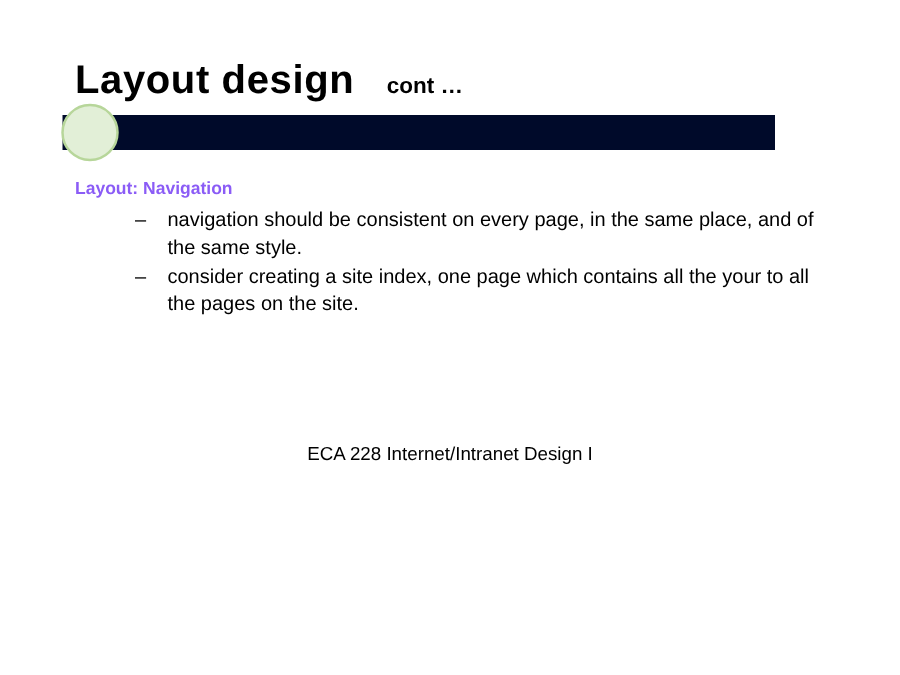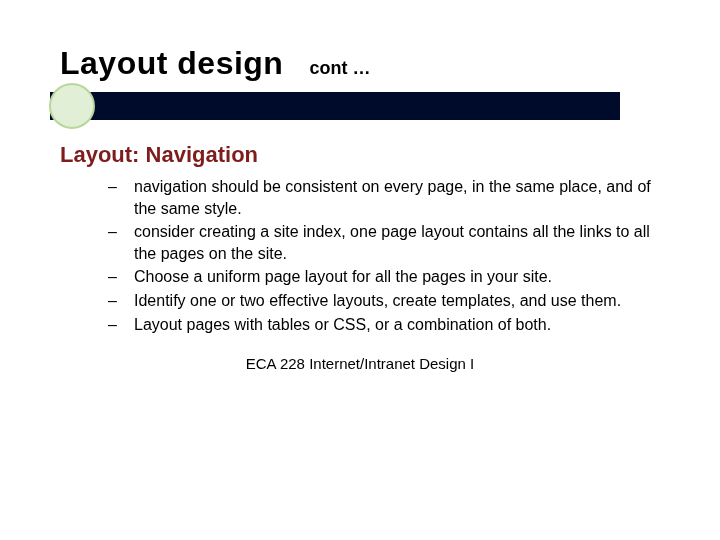"Layout: Navigation" .section-title { color: #7f1d1d -> #8b5cf6; font-size: 22px -> 14px }
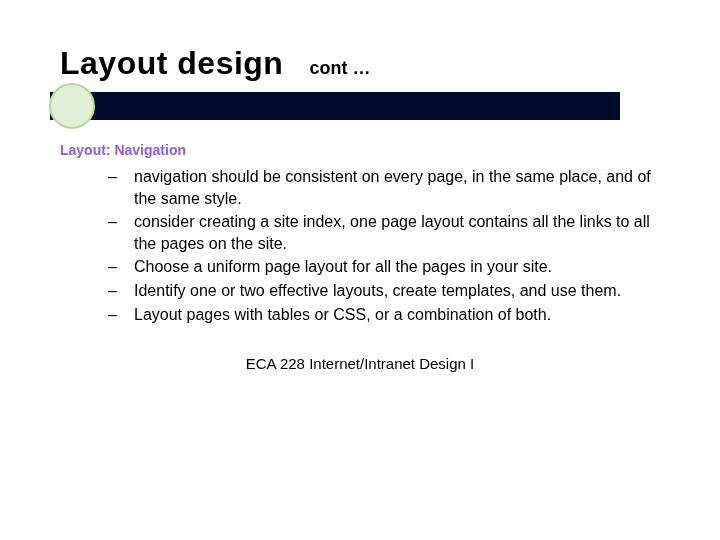"consider creating a site index," li { text: layout contains all the links -> which contains all the your }
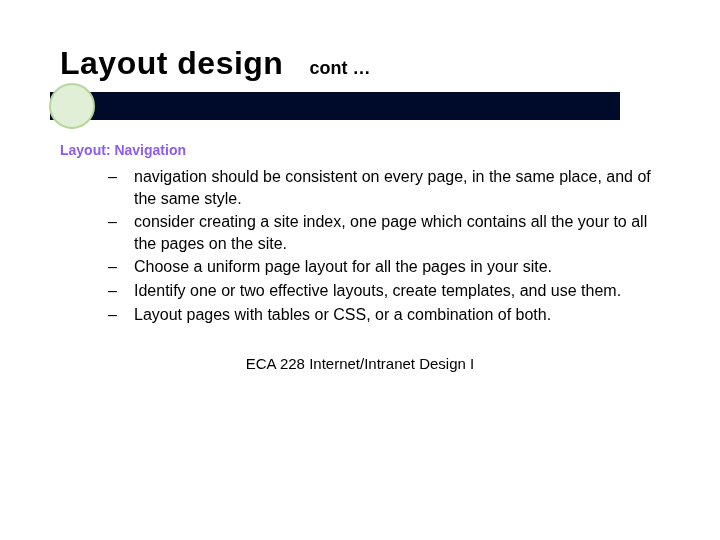"Choose a uniform page layout" ul.bullets { html: <ul> <li>Choose a uniform page layout for all the pages in your site.</li> <li>Identify one or two effective layouts, create templates, and use them.</li> <li>Layout pages with tables or CSS, or a combination of both.</li> </ul> -> none }
